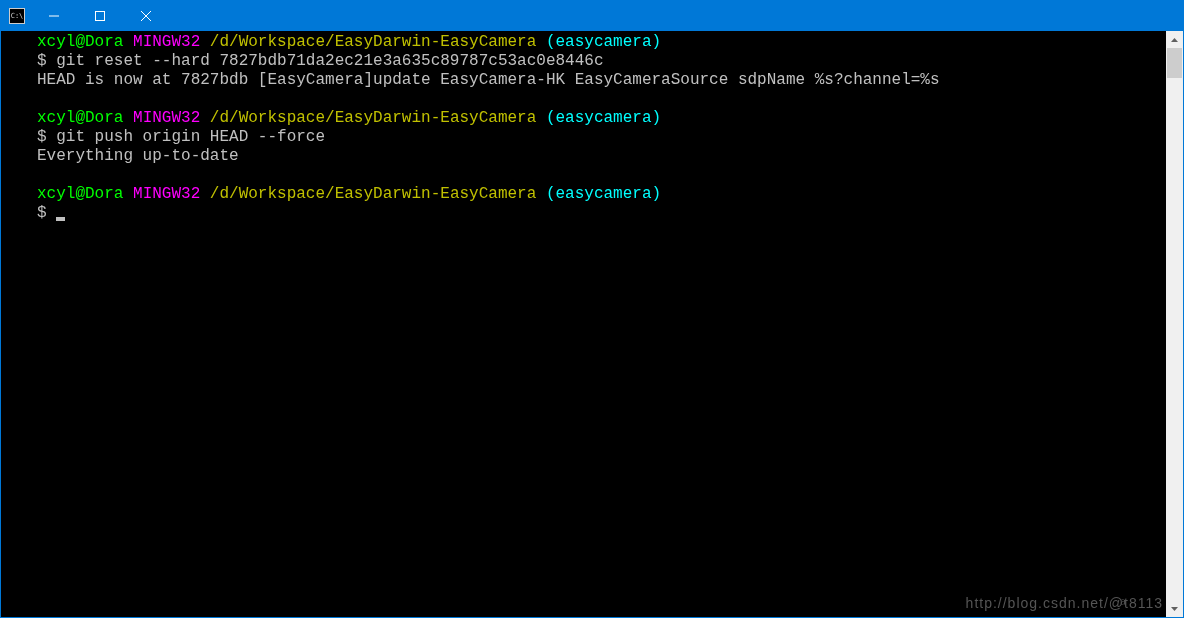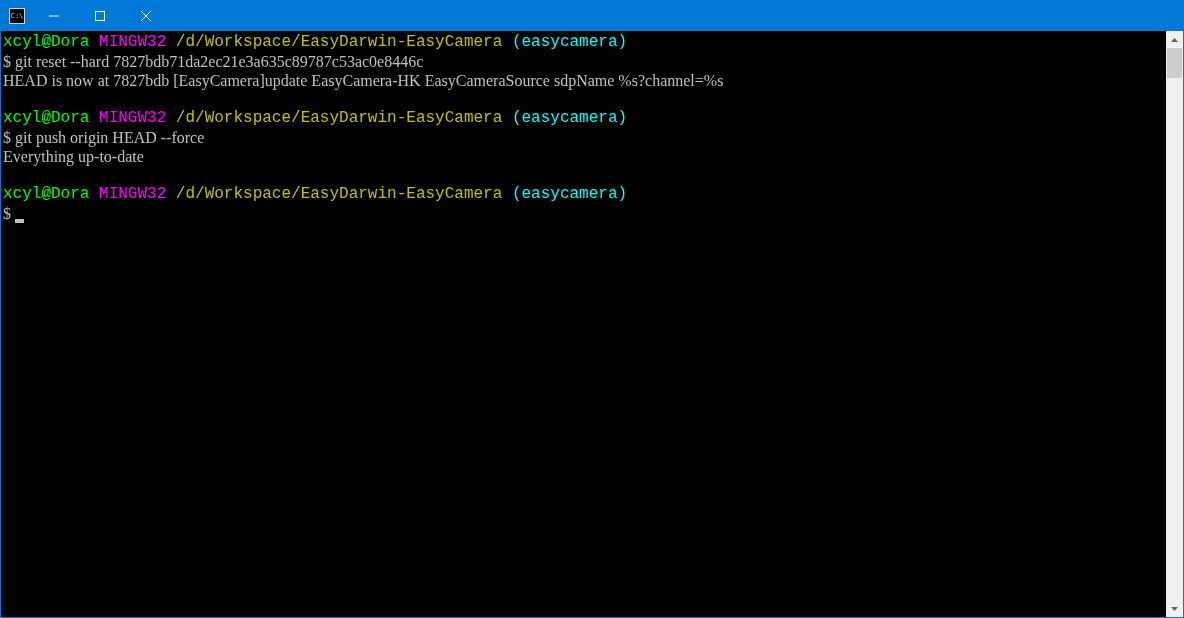"xcyl@Dora MINGW32" .terminal { margin-left: none -> 34px }
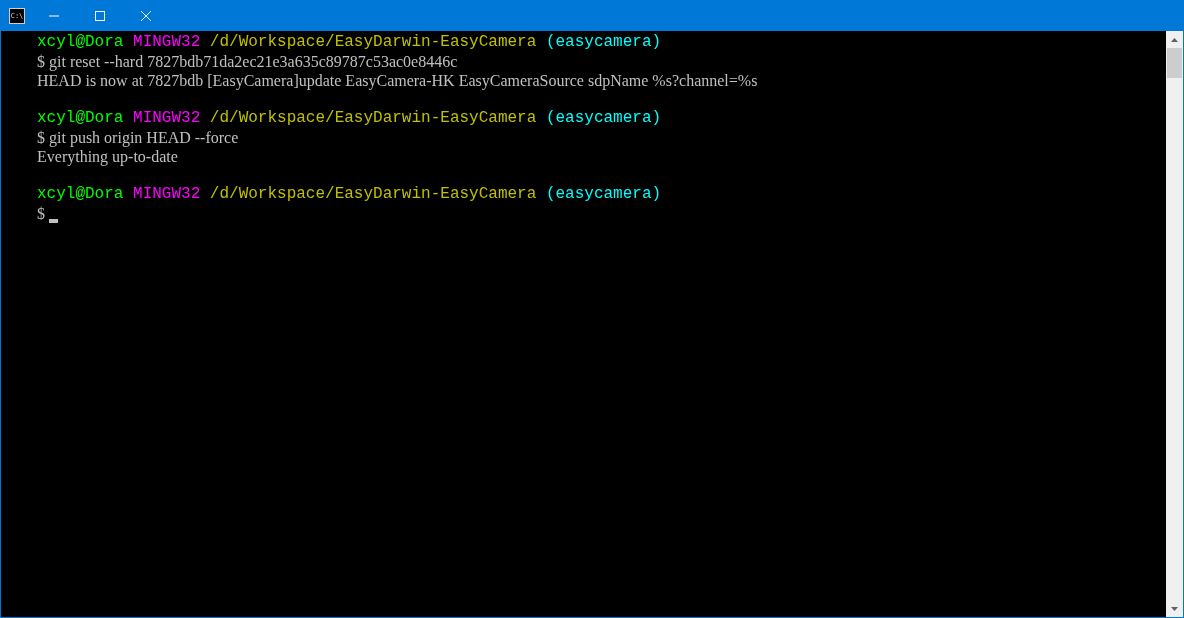"$ git reset --hard" .white { font-family: Liberation Serif, serif -> none }
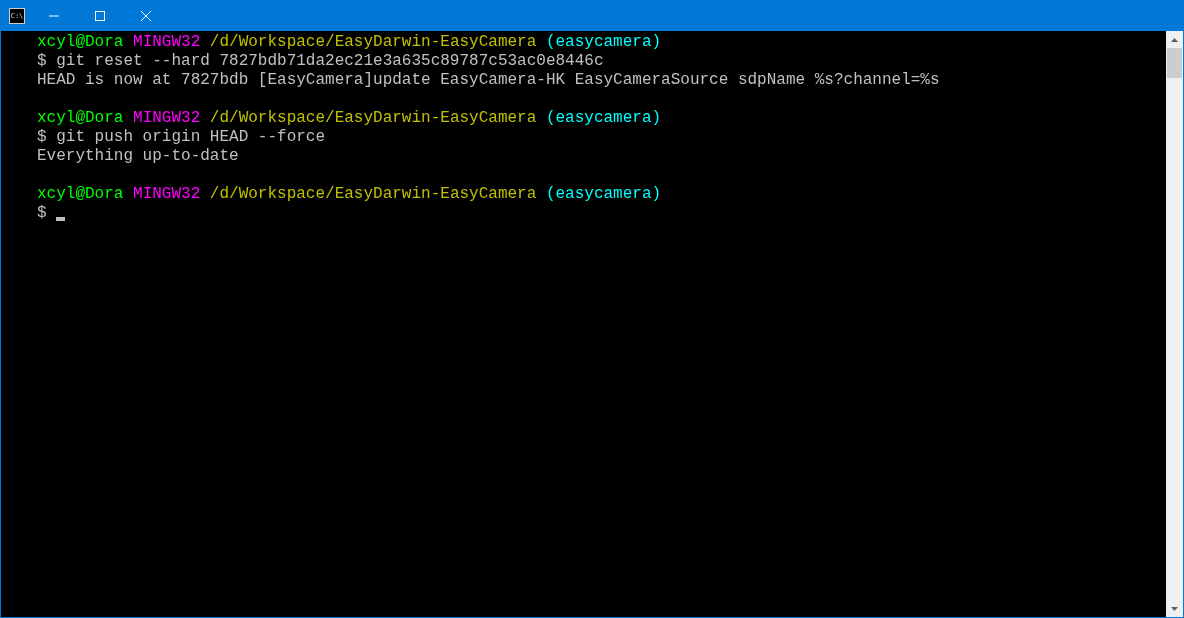"http://blog.csdn.net/@ͣt8113" div.watermark { html: none -> <div>http://blog.csdn.net/@ͣt8113</div> }
